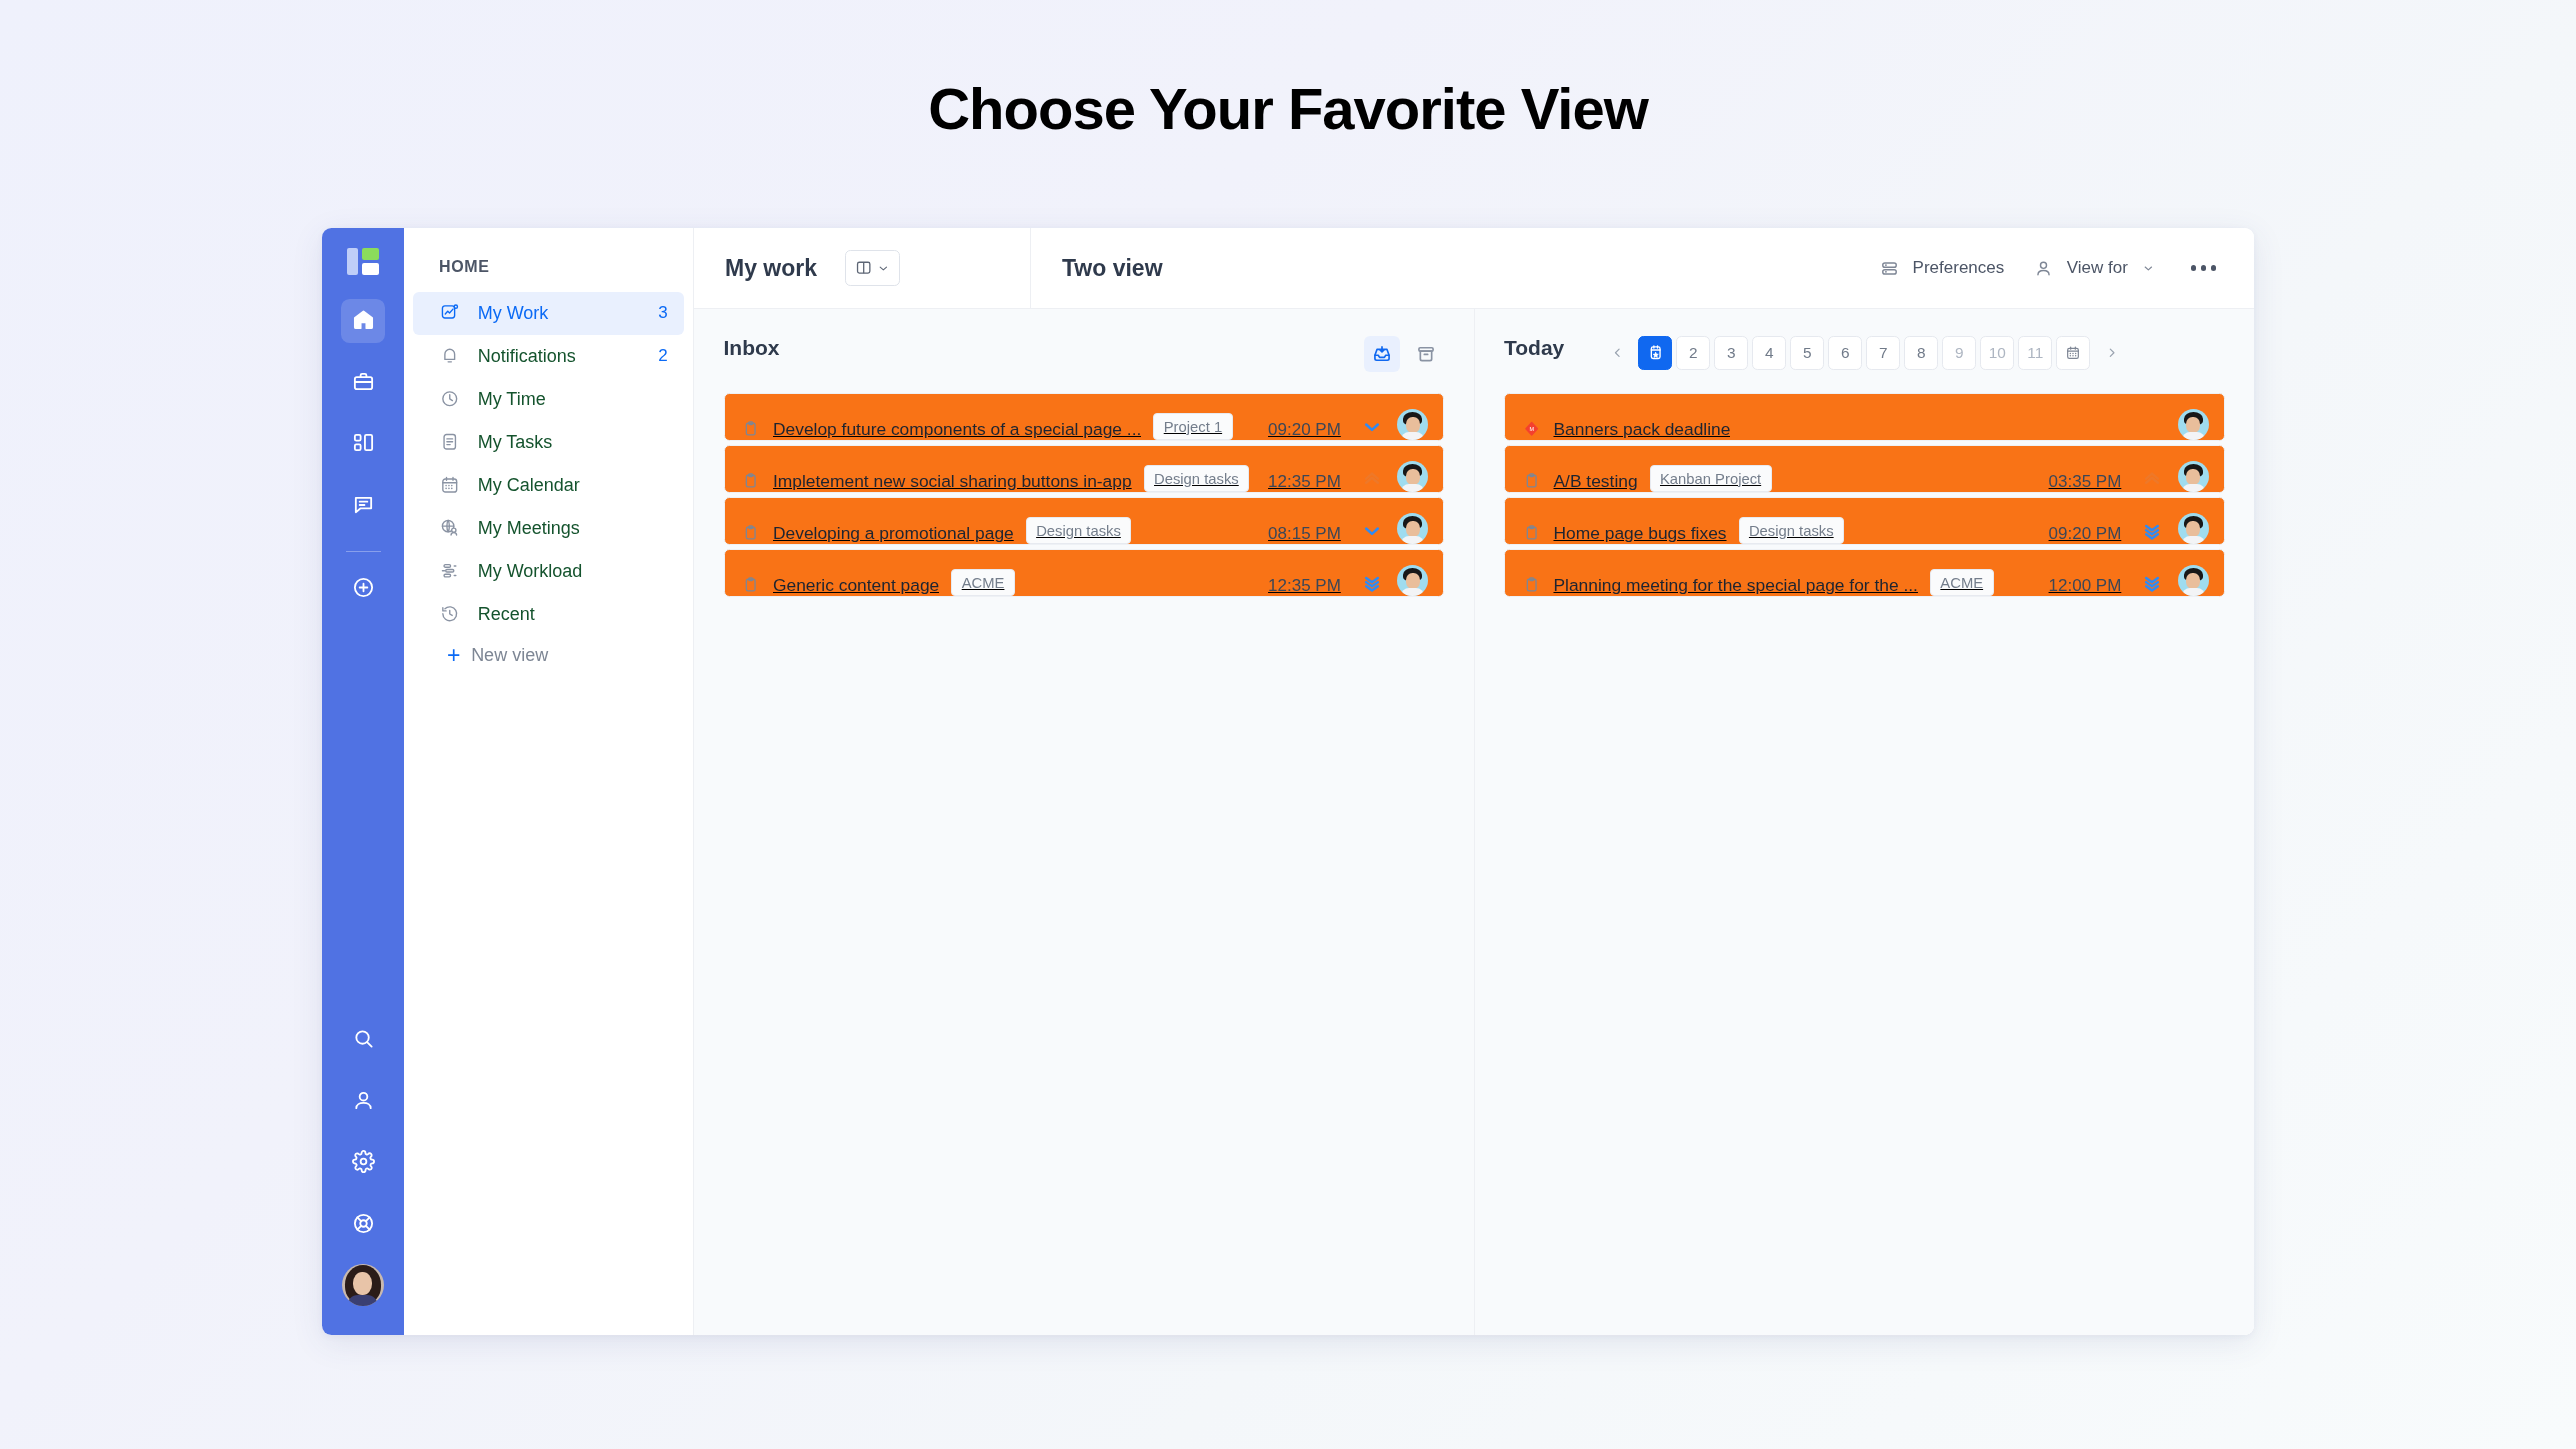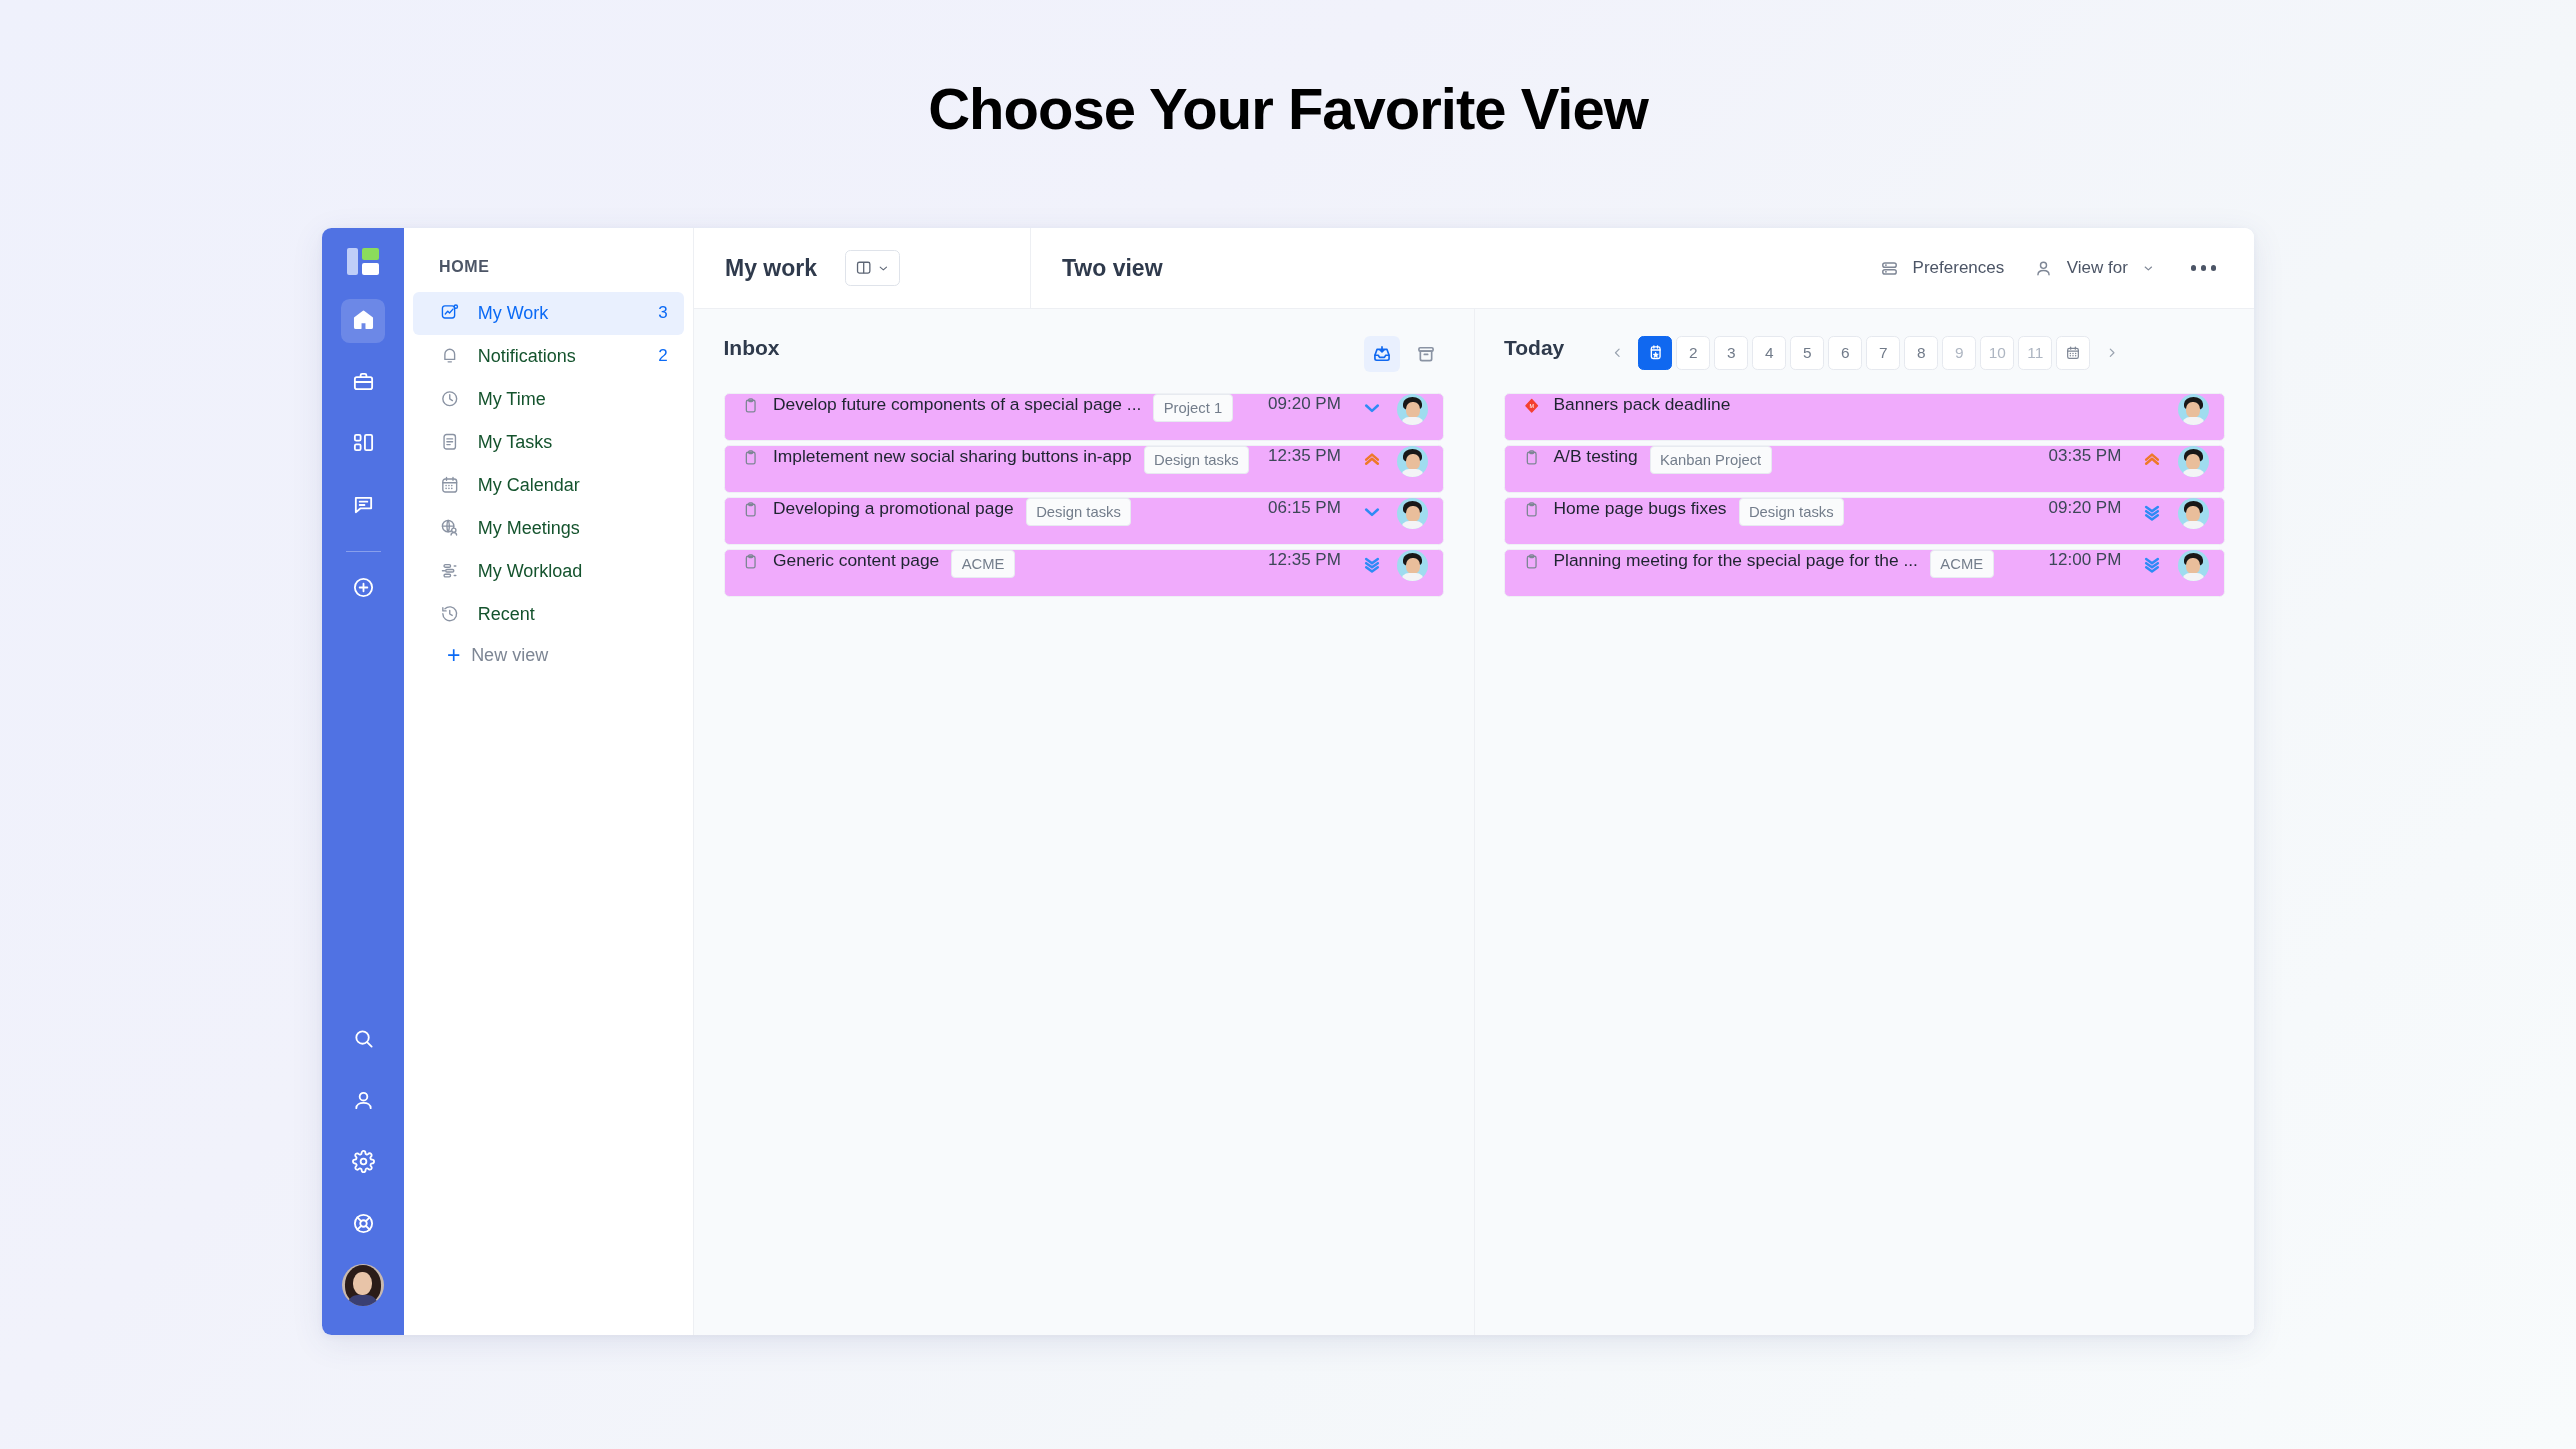"Develop future components of a" .task-row { align-items: flex-start -> flex-end; background: #f0abfc -> #f97316; text-decoration: none -> underline }
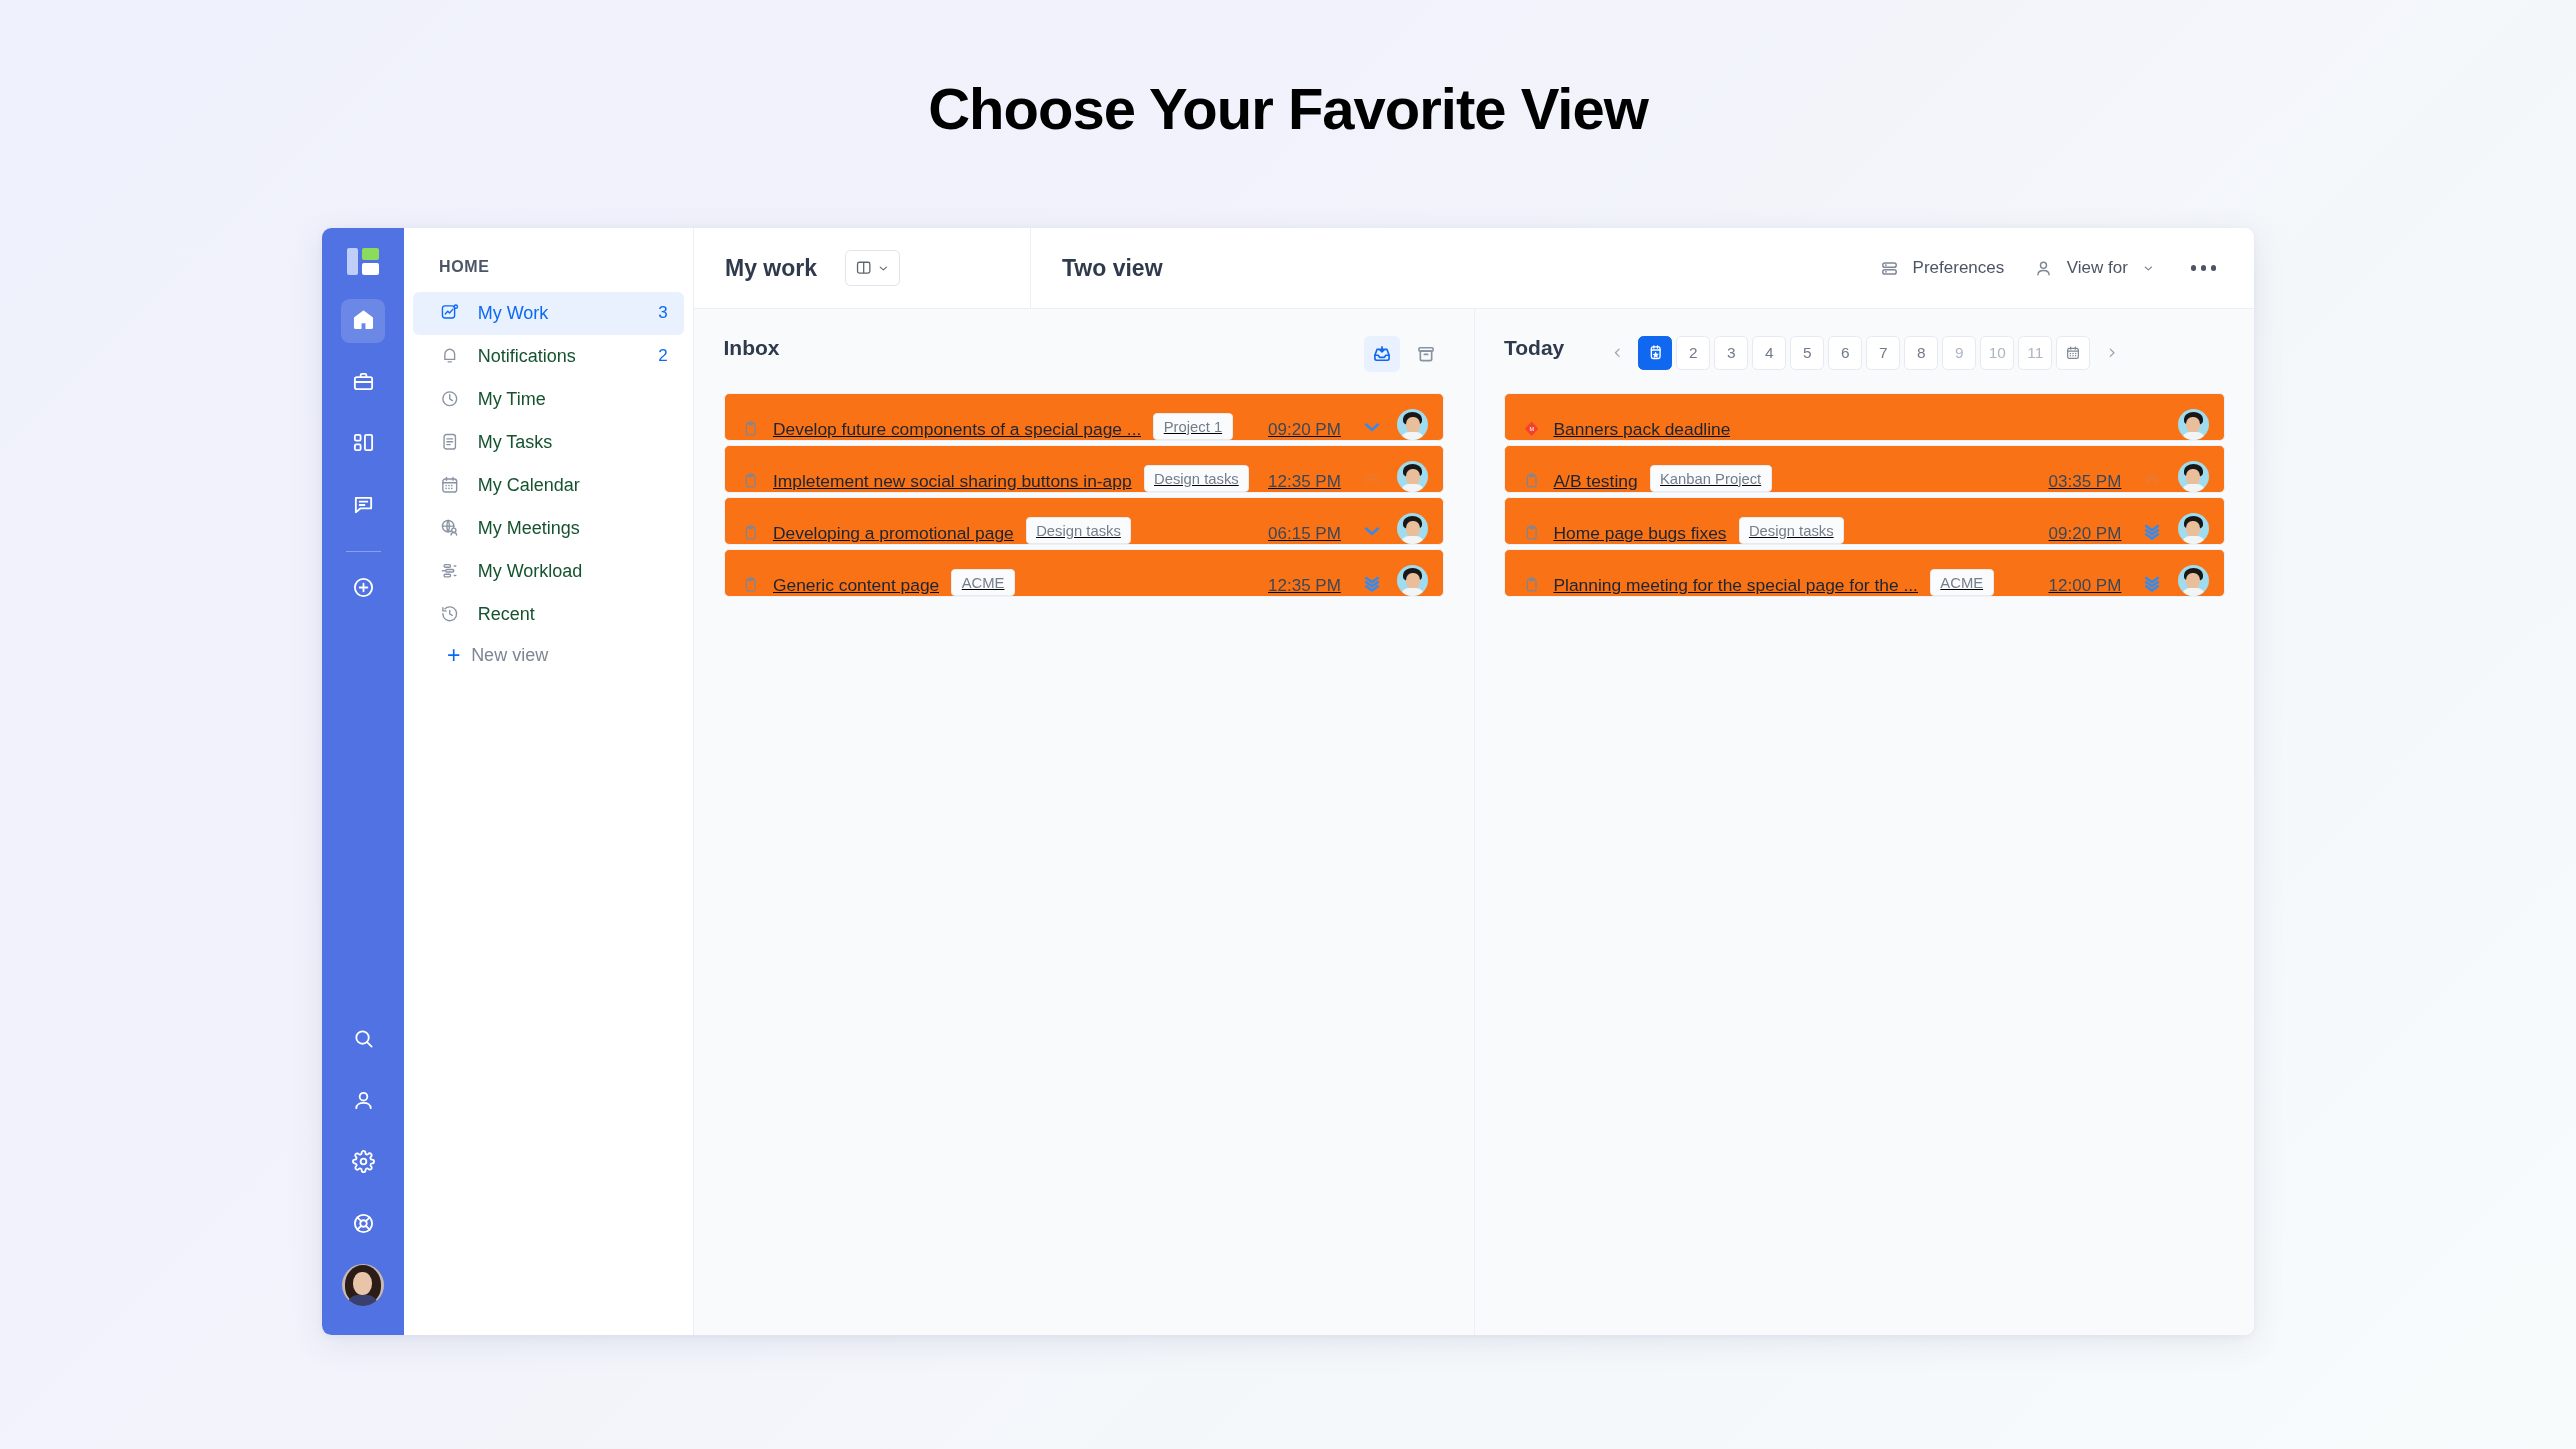"06:15 PM" span.t-time { text: 06:15 -> 08:15 }
